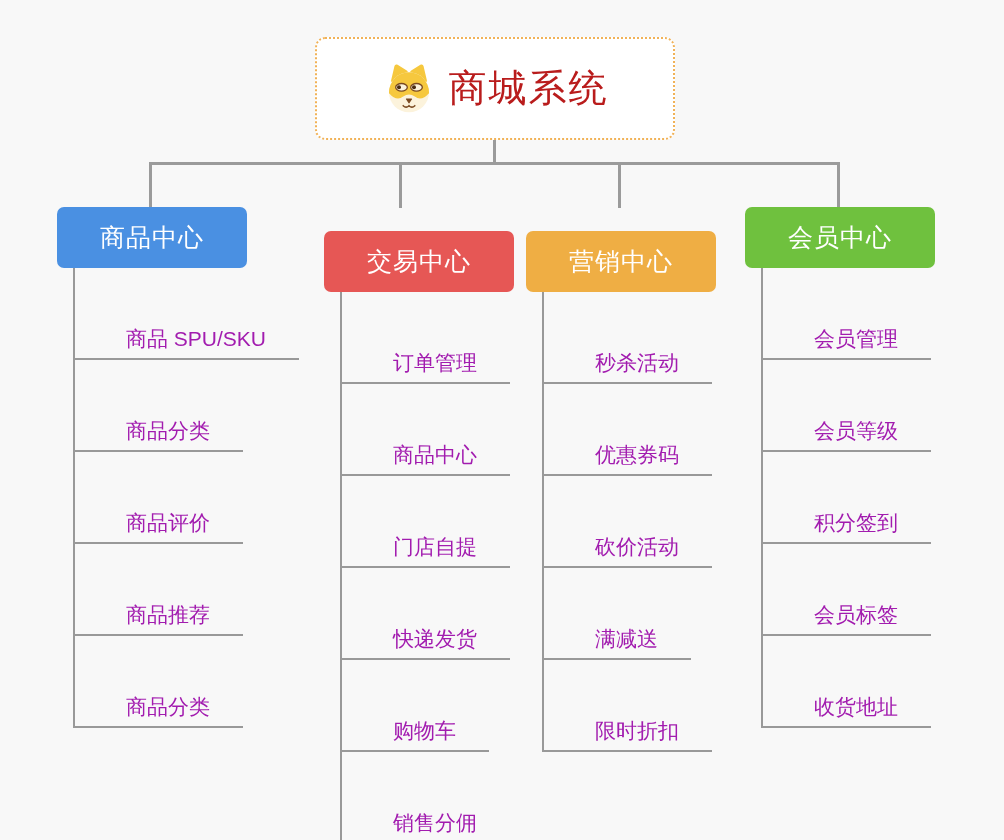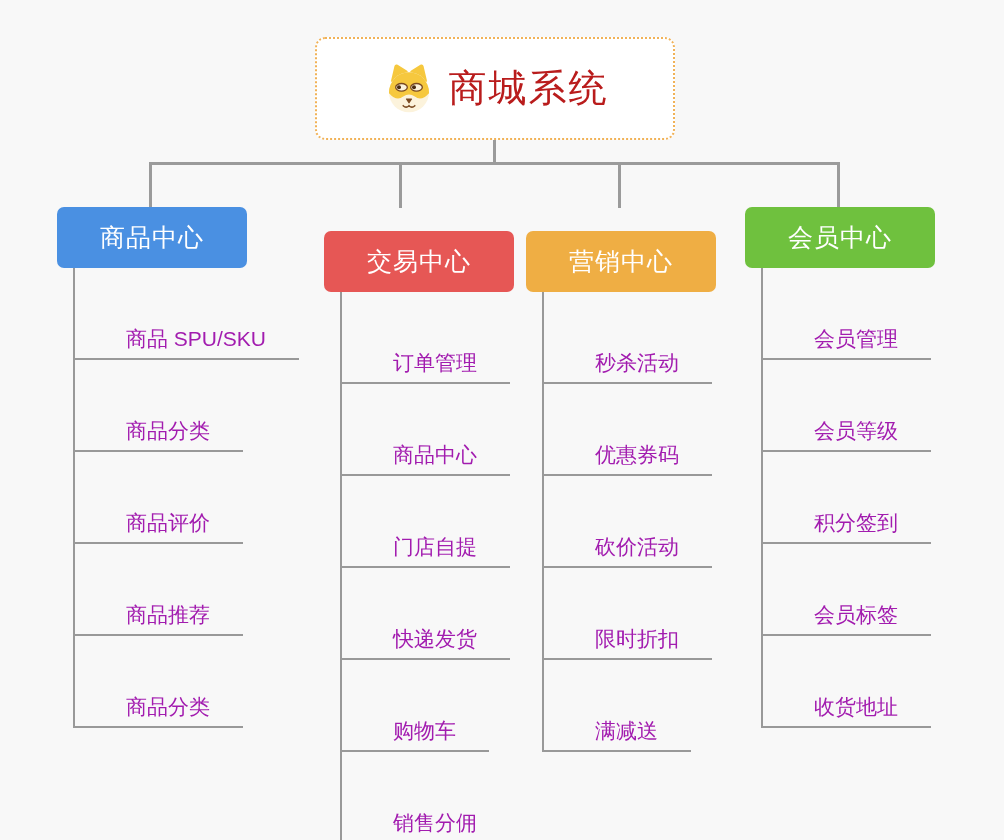"限时折扣" div.leaf-item { order: before "满减送" -> after "满减送" }
